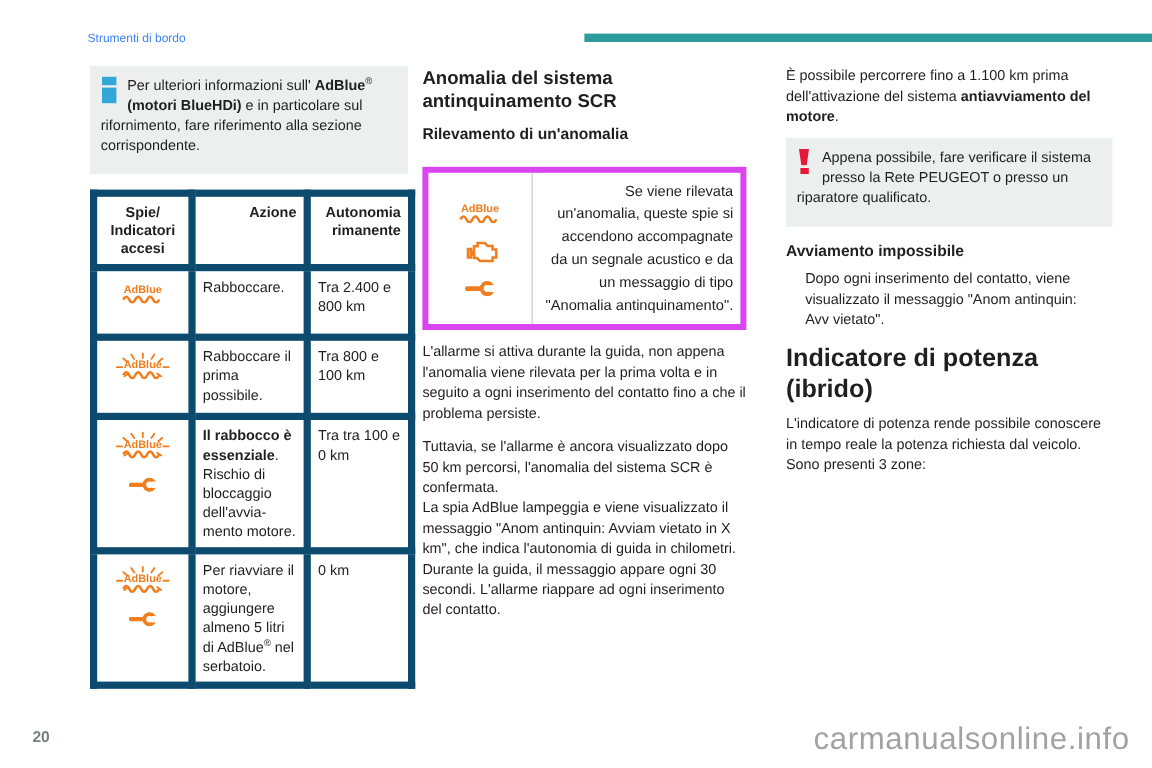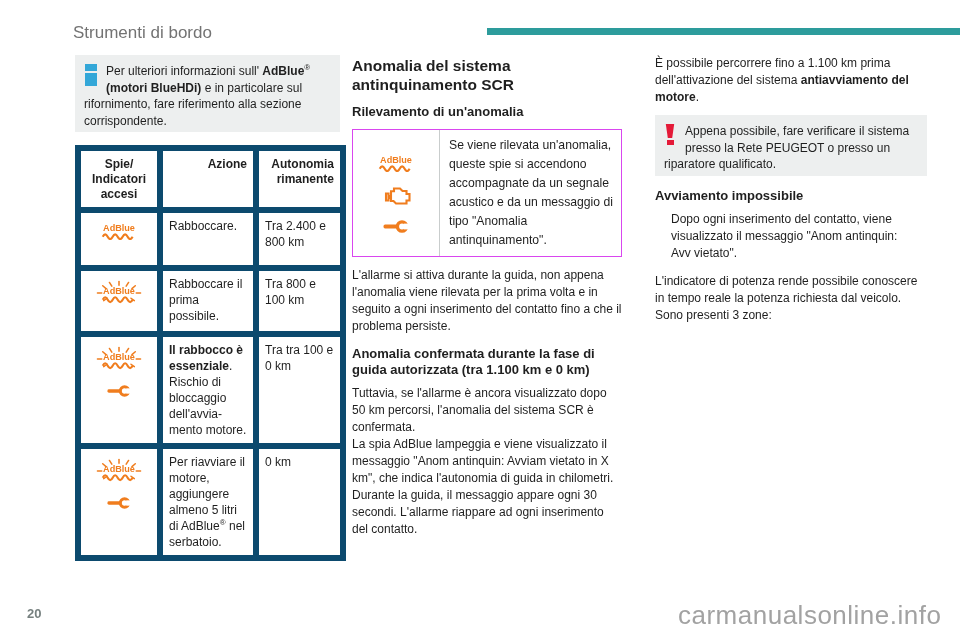"Strumenti di bordo" .hdr-text { color: #737373 -> #3b82f6; font-size: 17px -> 10px }
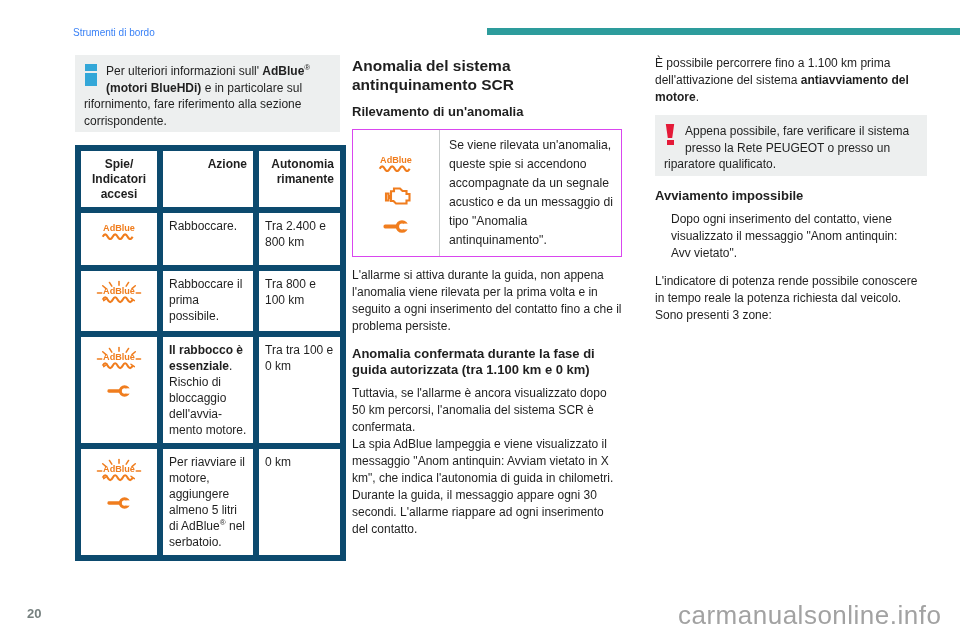"Per ulteriori informazioni sull' AdBlue®" .notebox { padding: 8px 8px 3px 9px -> 8px 8px 16px 9px }
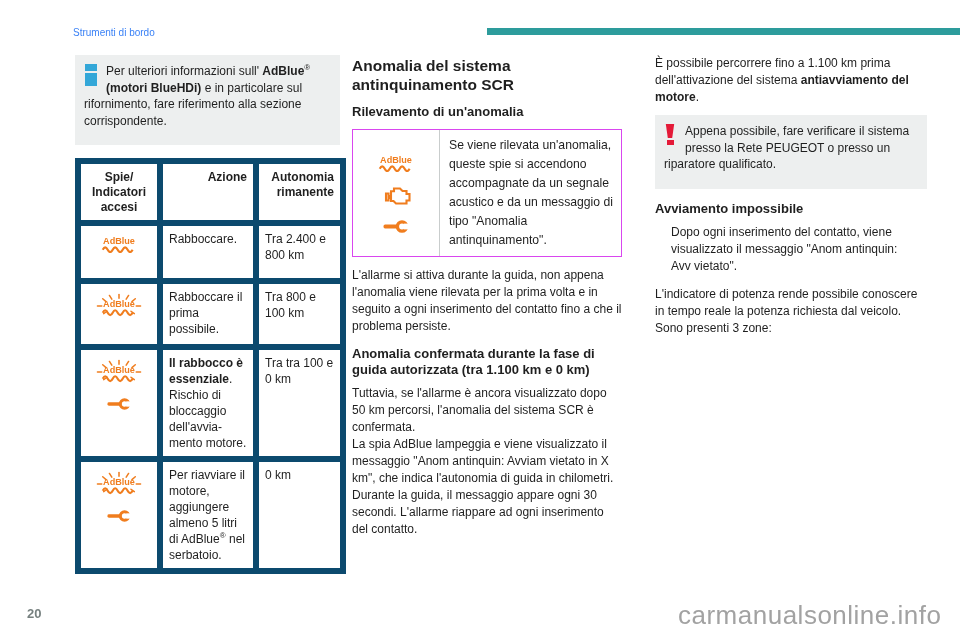"Rilevamento di un'anomalia" #col2 .h-sub.a { margin: 0 0 9px -> 0 0 19px }
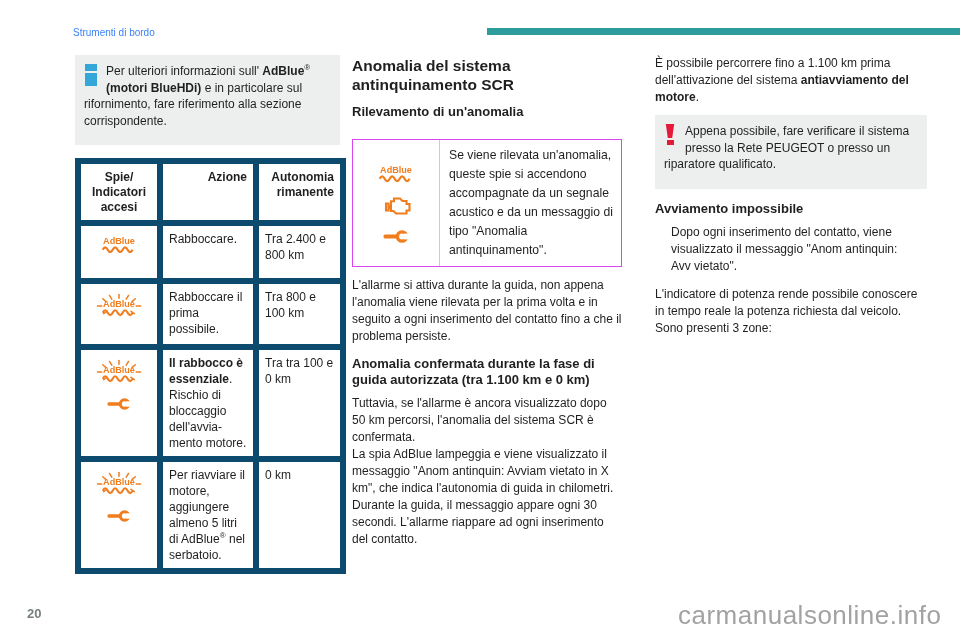"Se viene rilevata un'anomalia, queste" .lampbox { border: 1px solid #d946ef -> 5px solid #d946ef; text-align: none -> right }
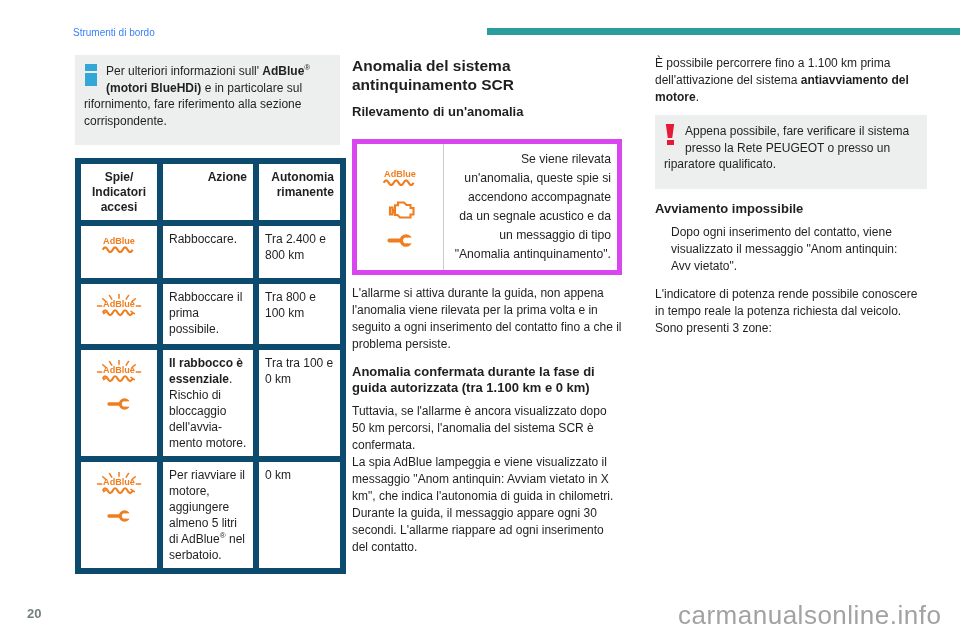"Indicatore di potenza (ibrido)" div.h-big { html: none -> <div>Indicatore di potenza (ibrido)</div> }
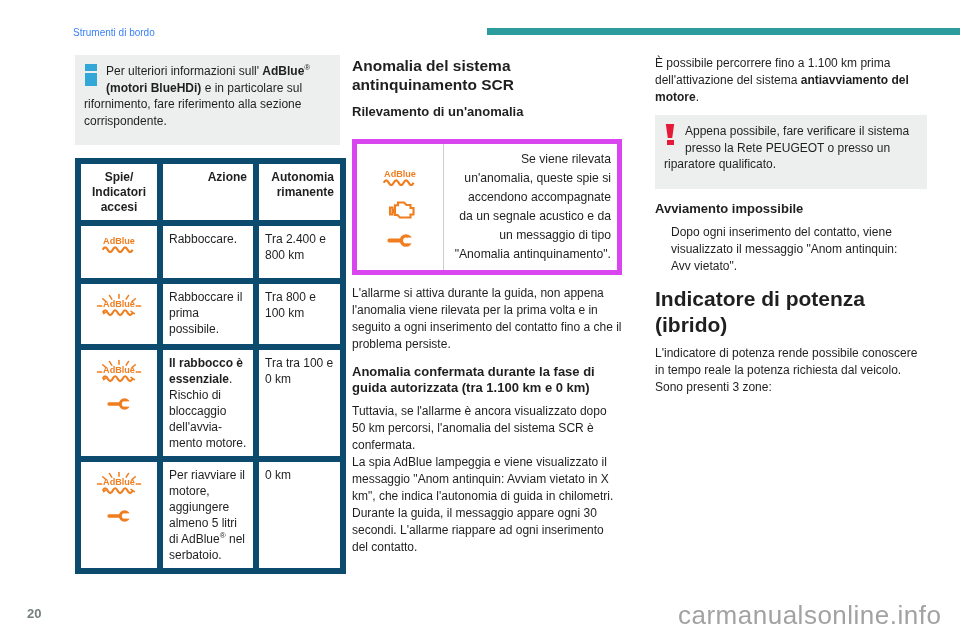"Anomalia confermata durante la fase" div.h-sub { html: <div>Anomalia confermata durante la fase di guida autorizzata (tra 1.100 km e 0 km)</div> -> none }
